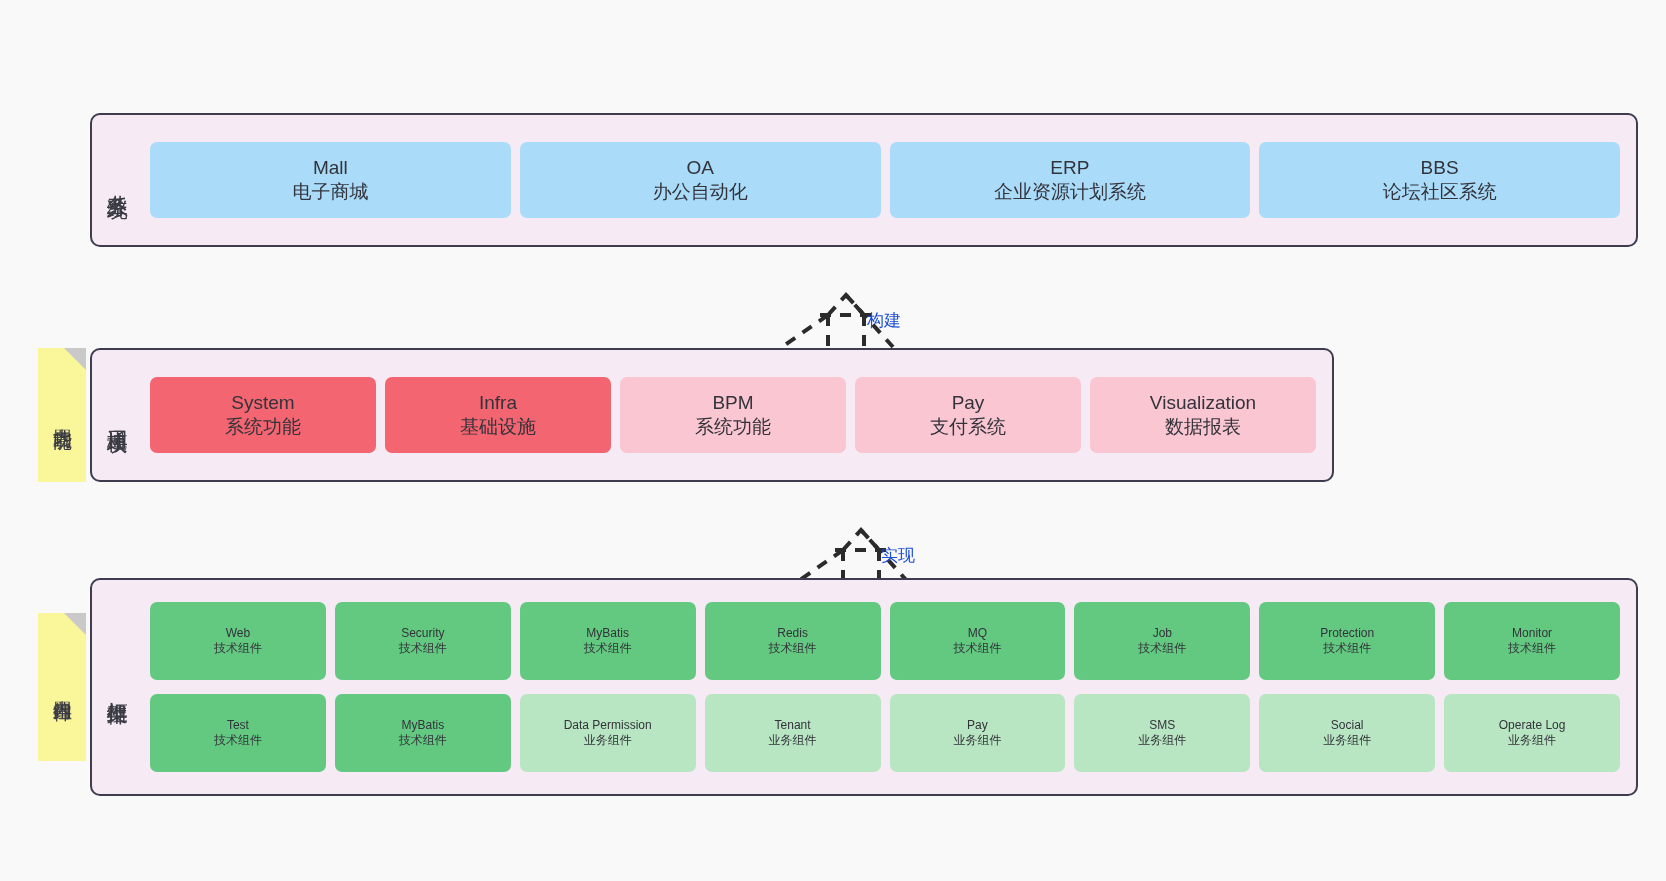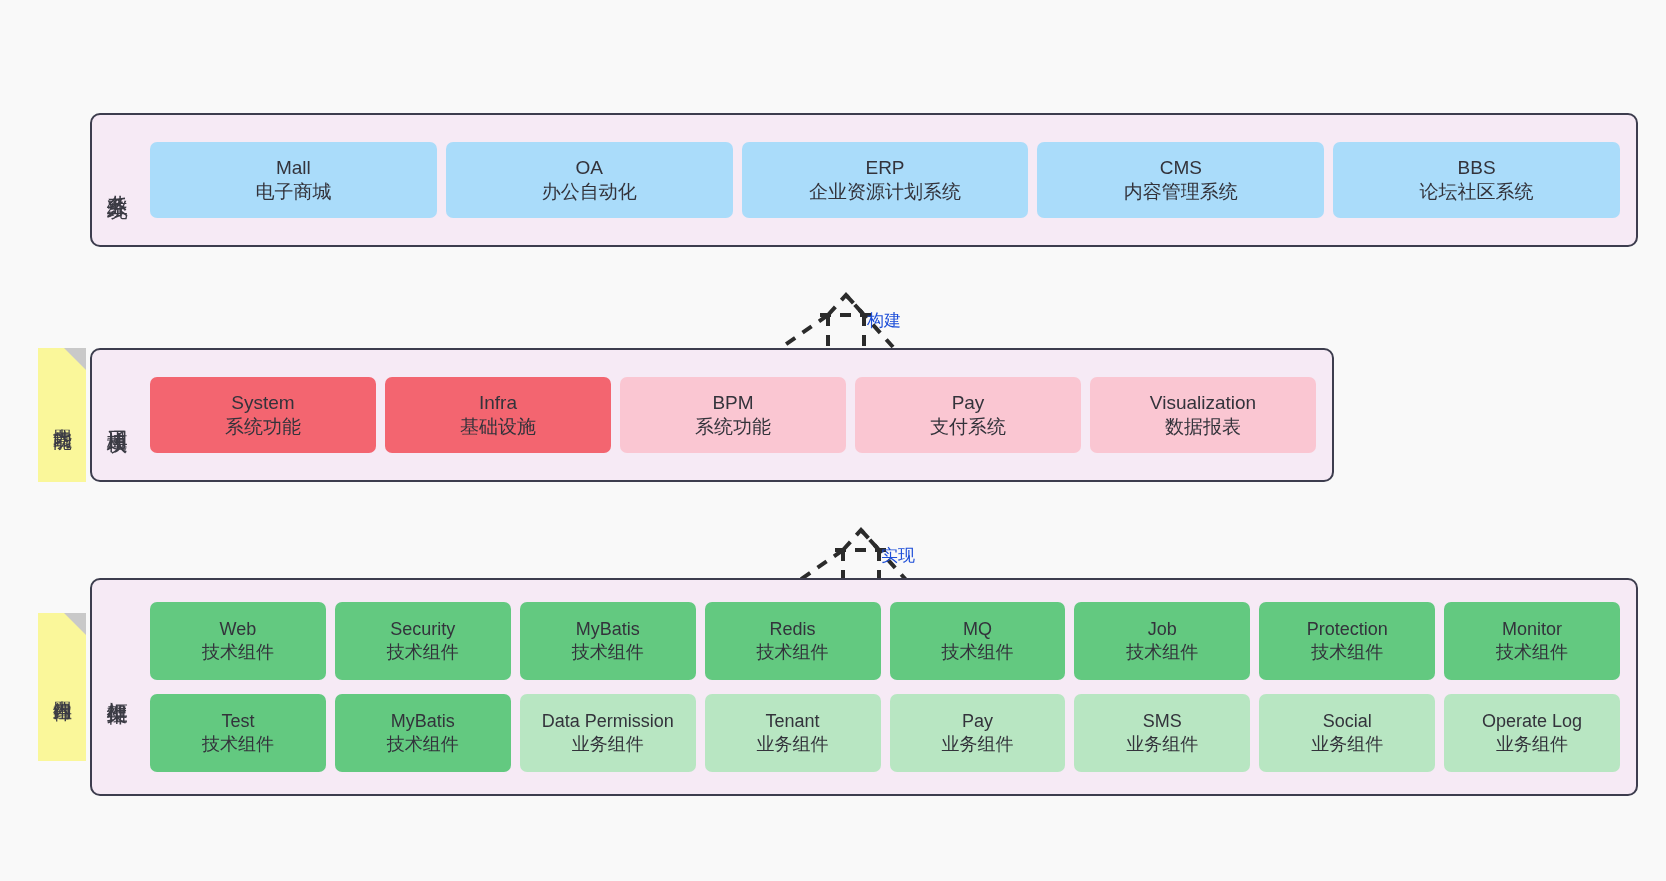"CMS" div.card { html: <div> <span>CMS</span> <span>内容管理系统</span> </div> -> none }
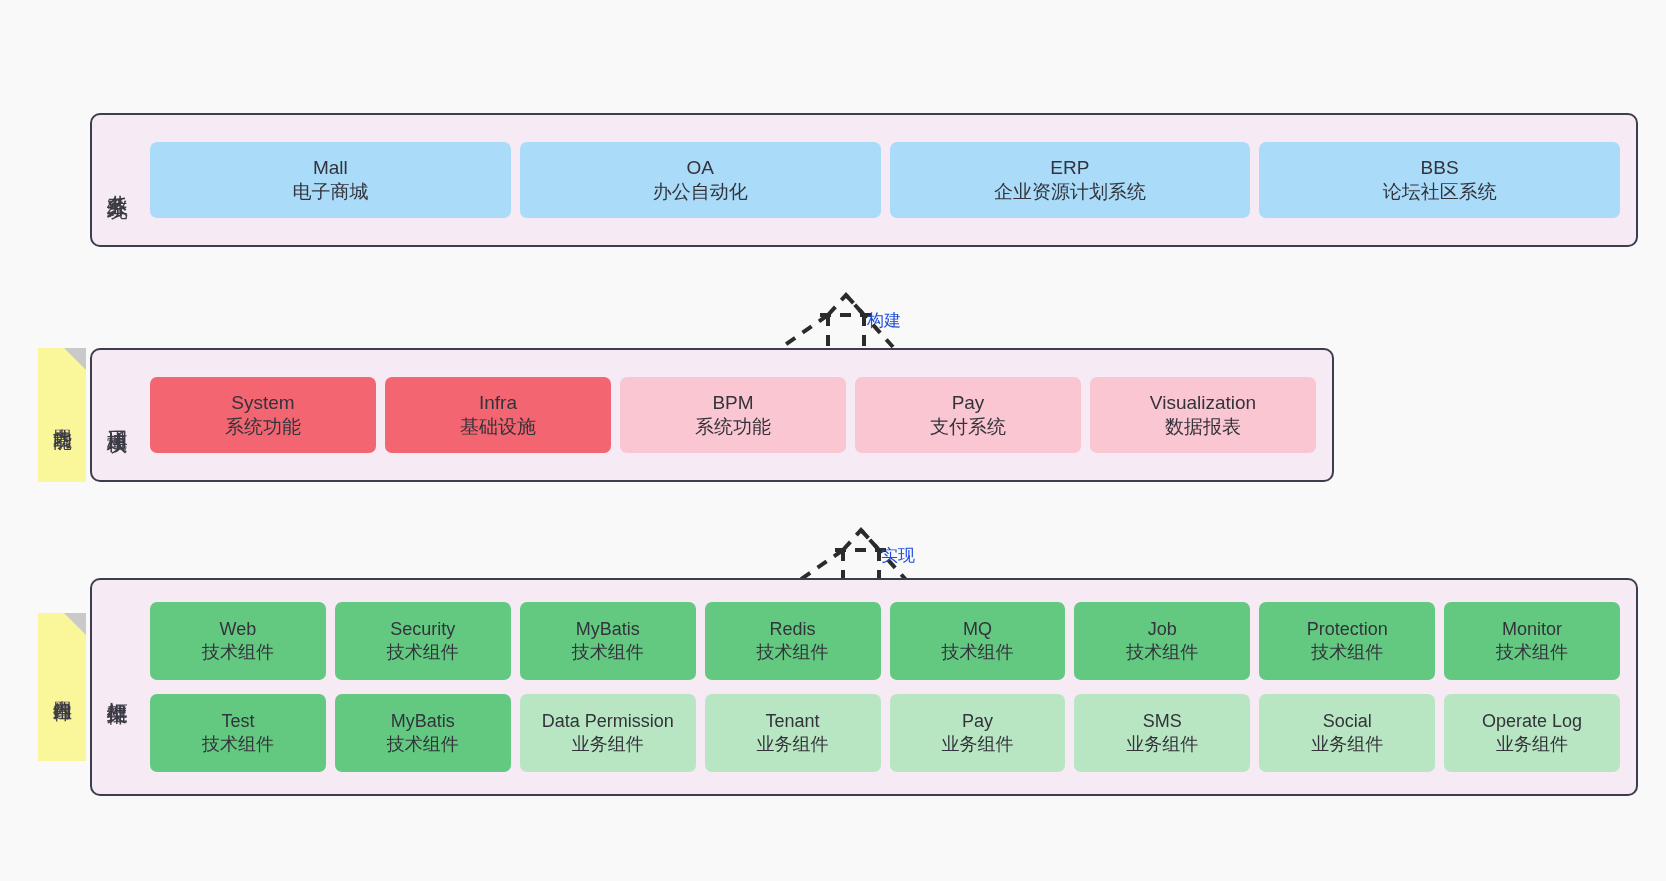"Web" #layer-framework .card { font-size: 18px -> 12px }
